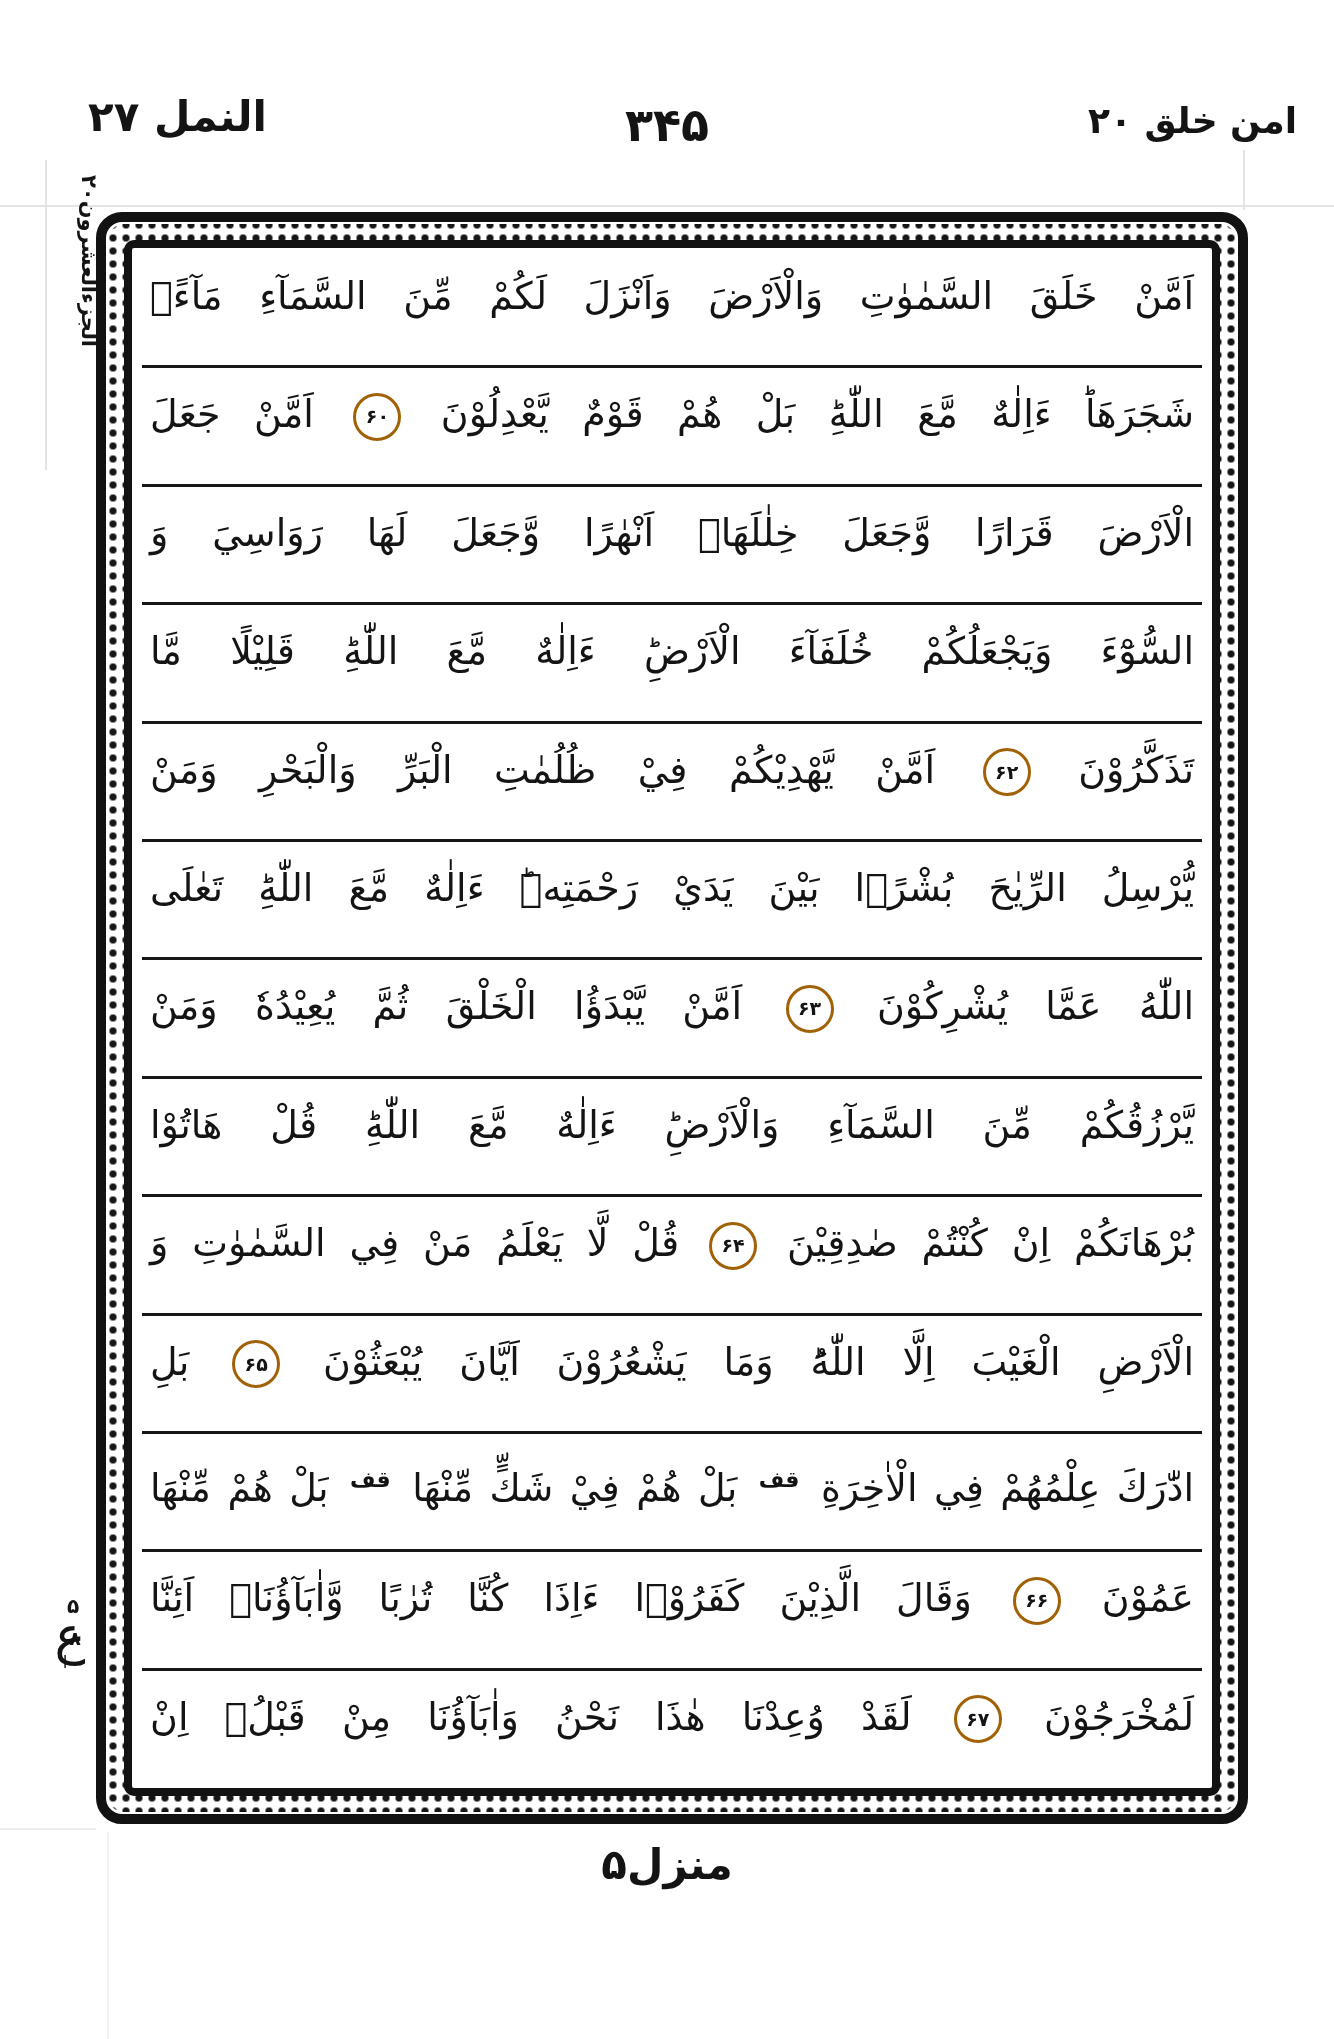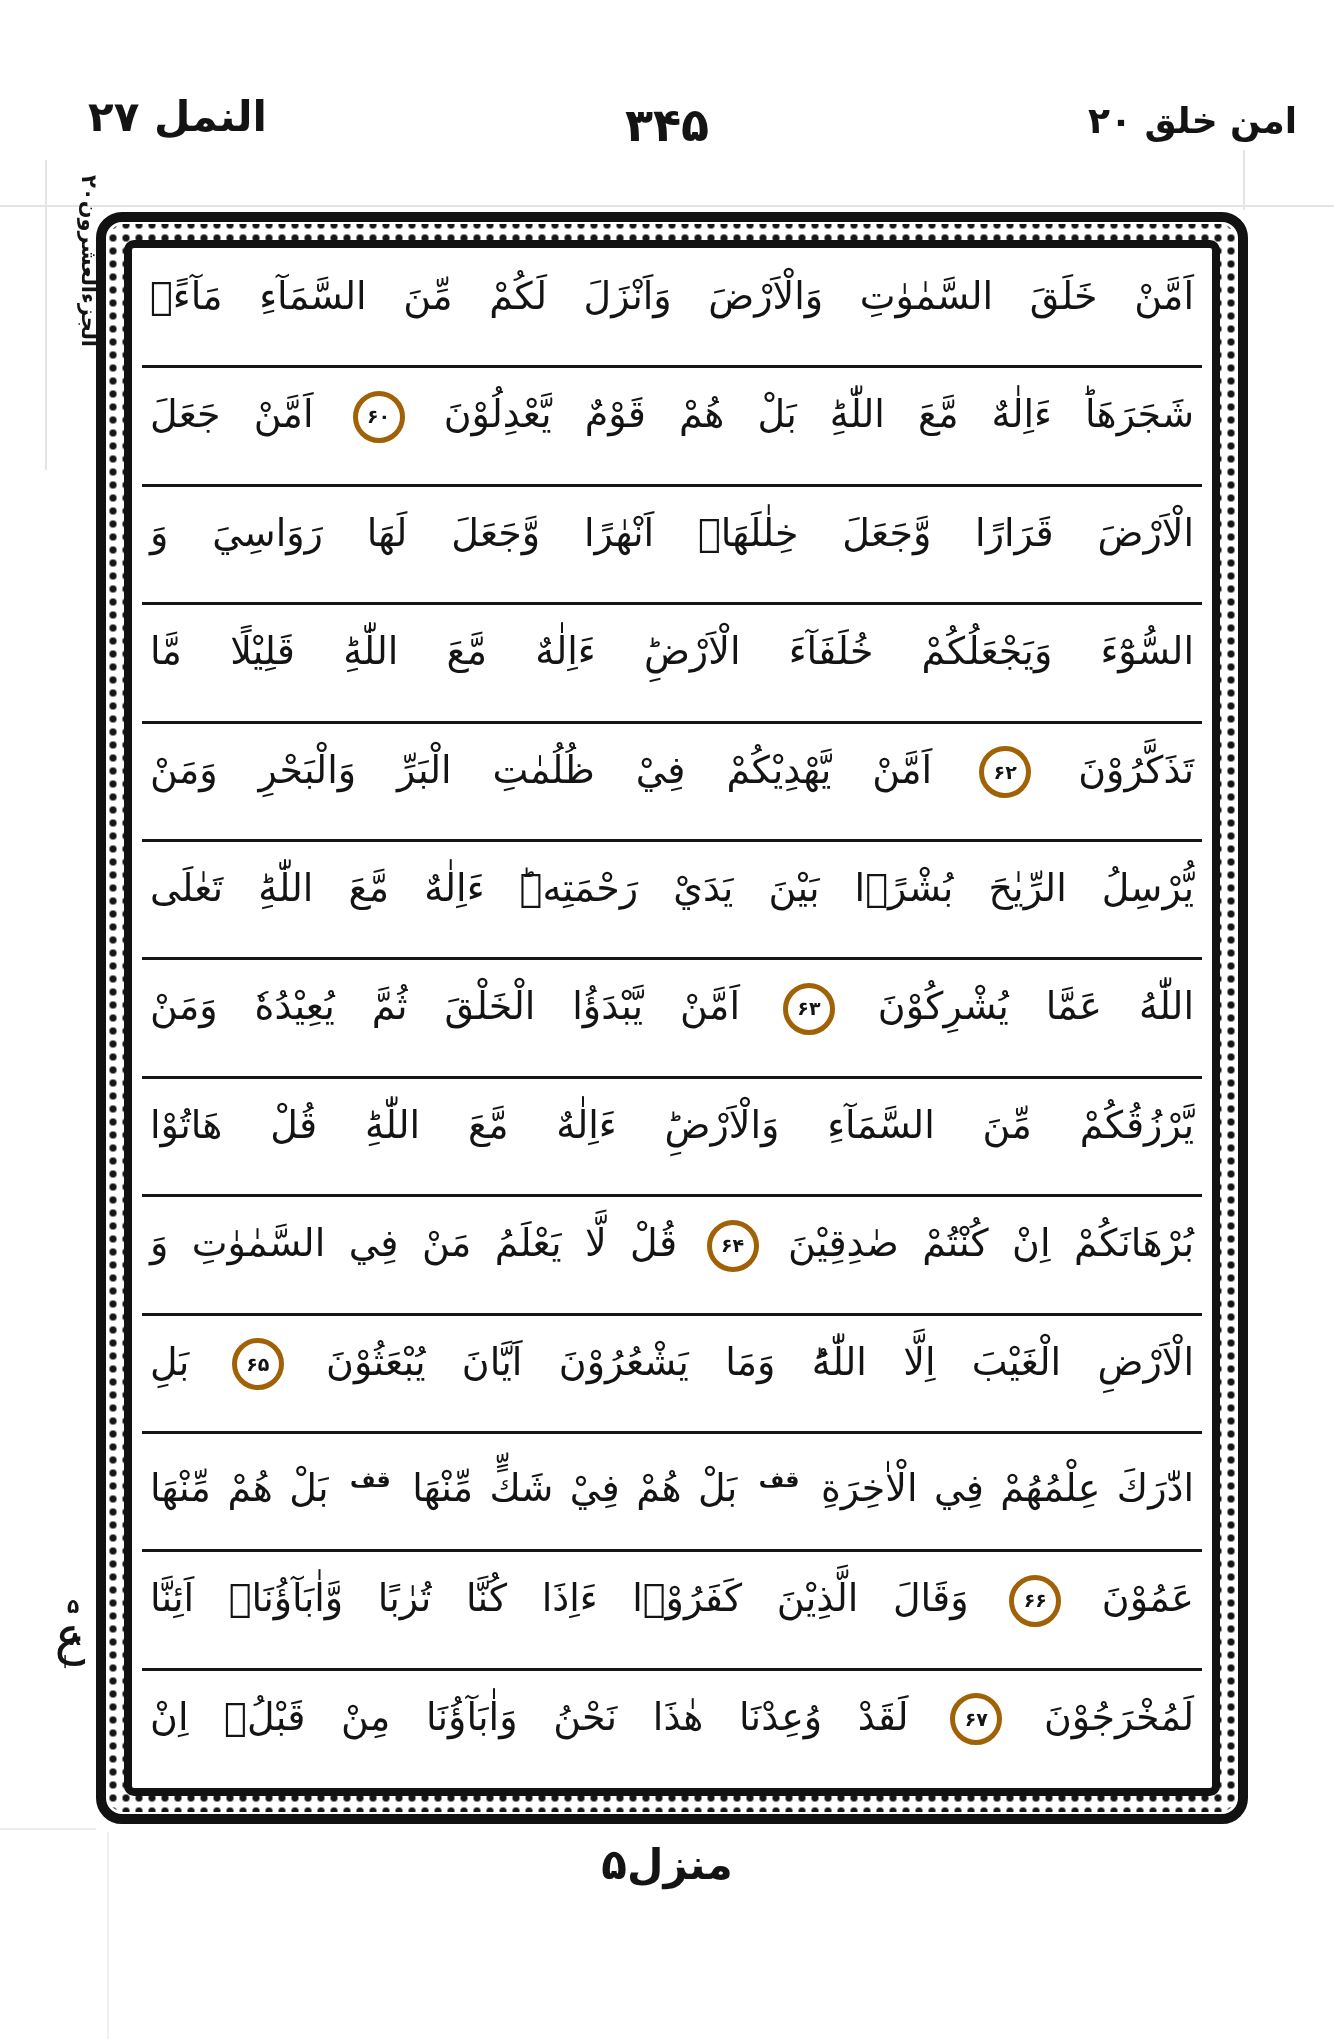"۶۰" .ayah { border: 5px solid #a16207 -> 3px solid #a16207 }
